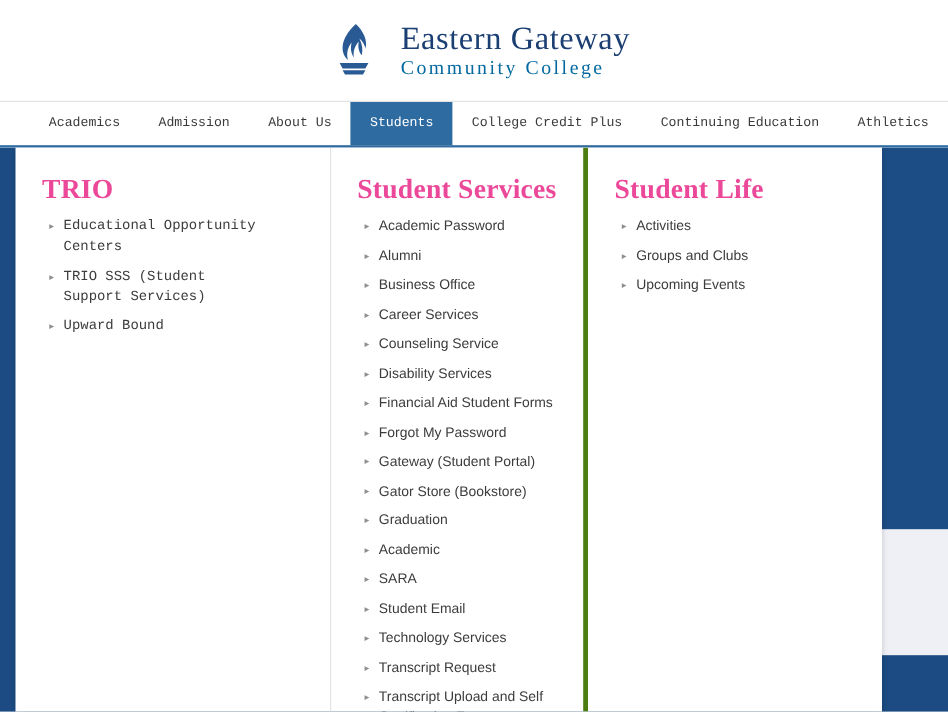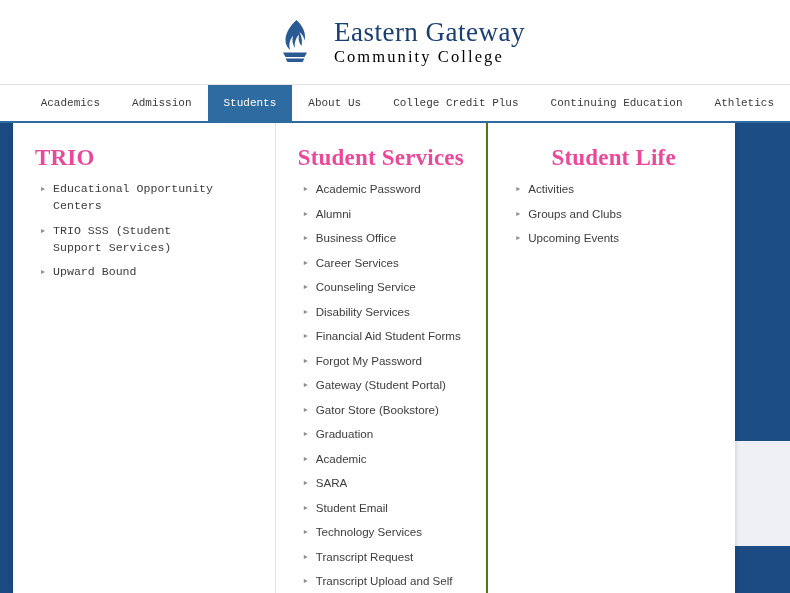"Community College" .logo-line2 { color: #000000 -> #0369a1 }
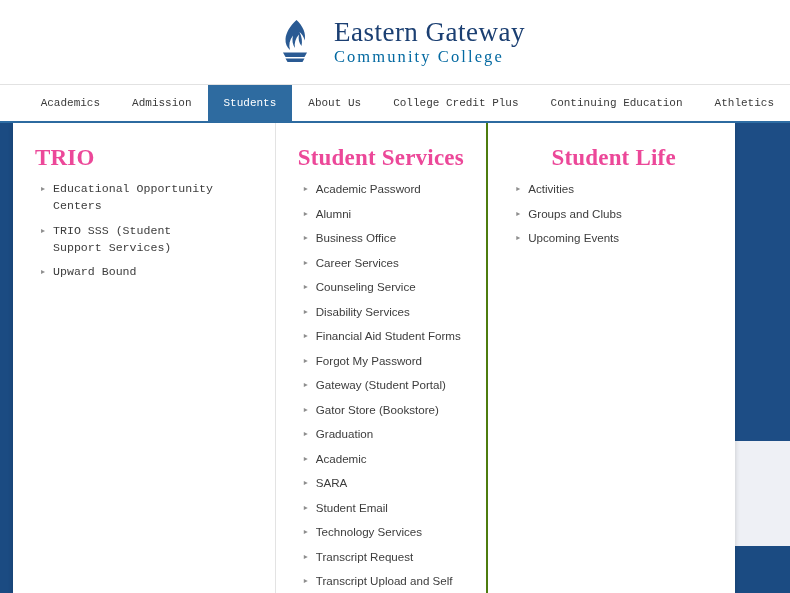"Students" div.nav-item { order: before "About Us" -> after "About Us" }
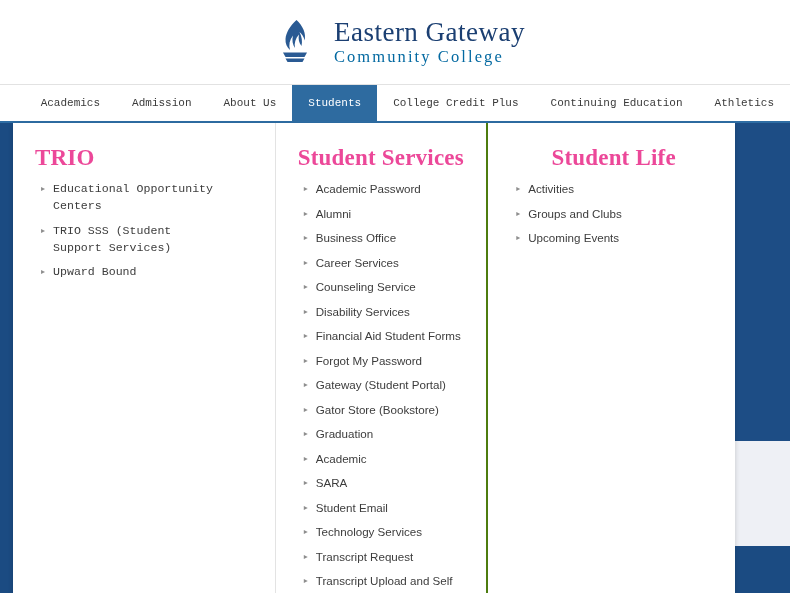"Student Life" .mm-col.c3 { border-left: 2px solid #4d7c0f -> 4px solid #4d7c0f; text-align: center -> none }
